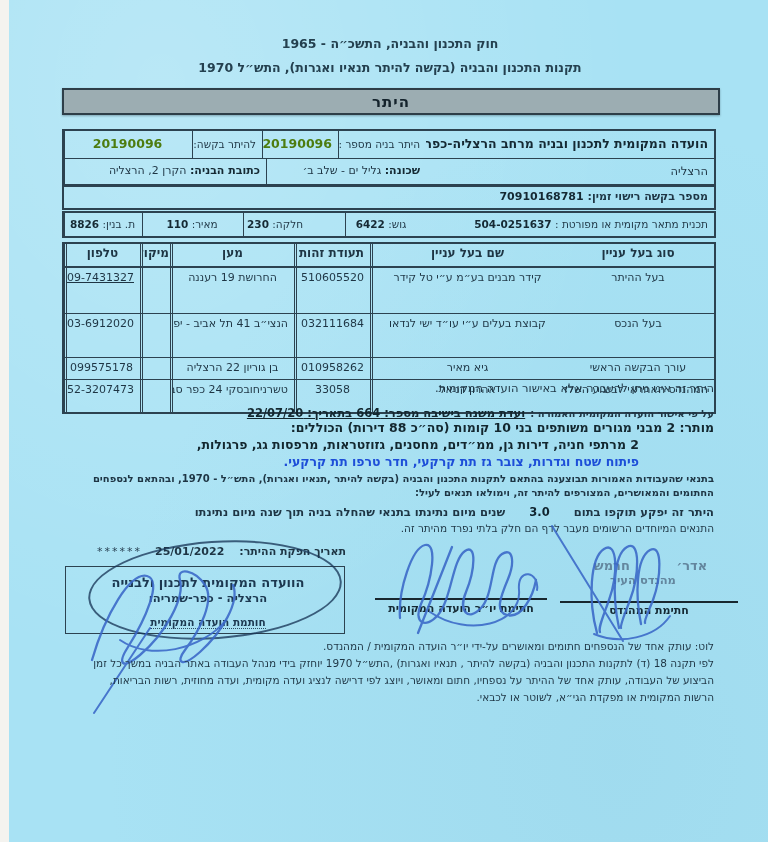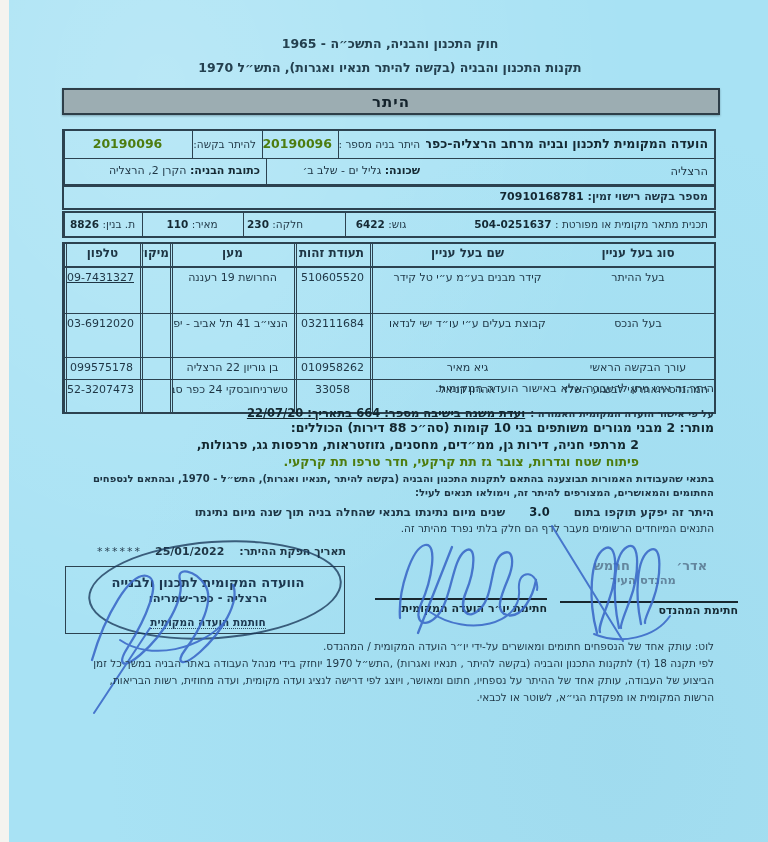"פיתוח שטח וגדרות, צובר גז" div.abs { color: #4d7c0f -> #1d4ed8 }
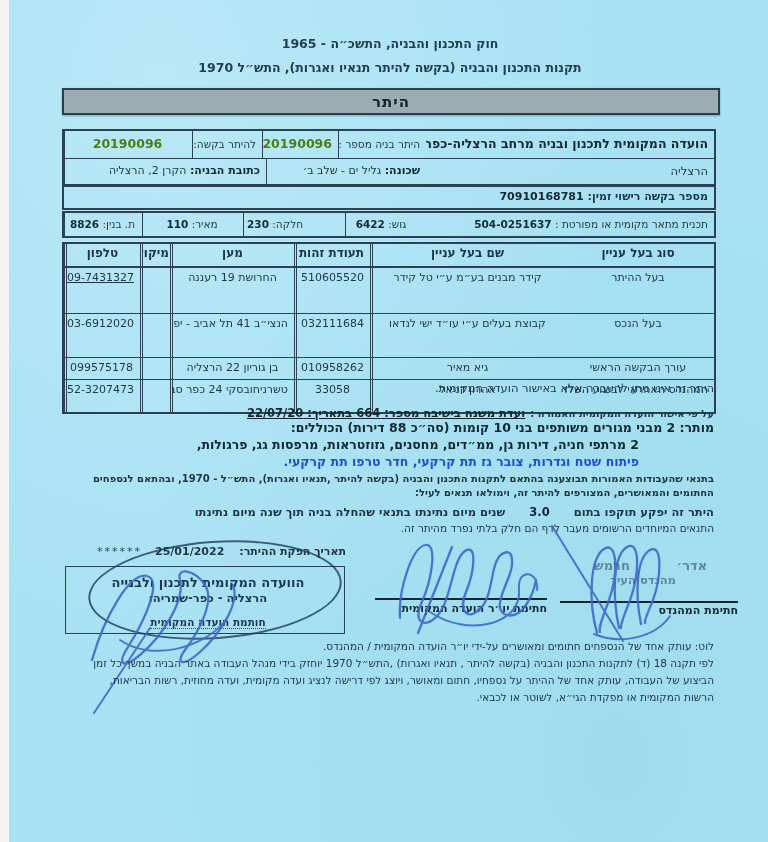"חתימת יו״ר הועדה המקומית" .cap { text-align: none -> center }
